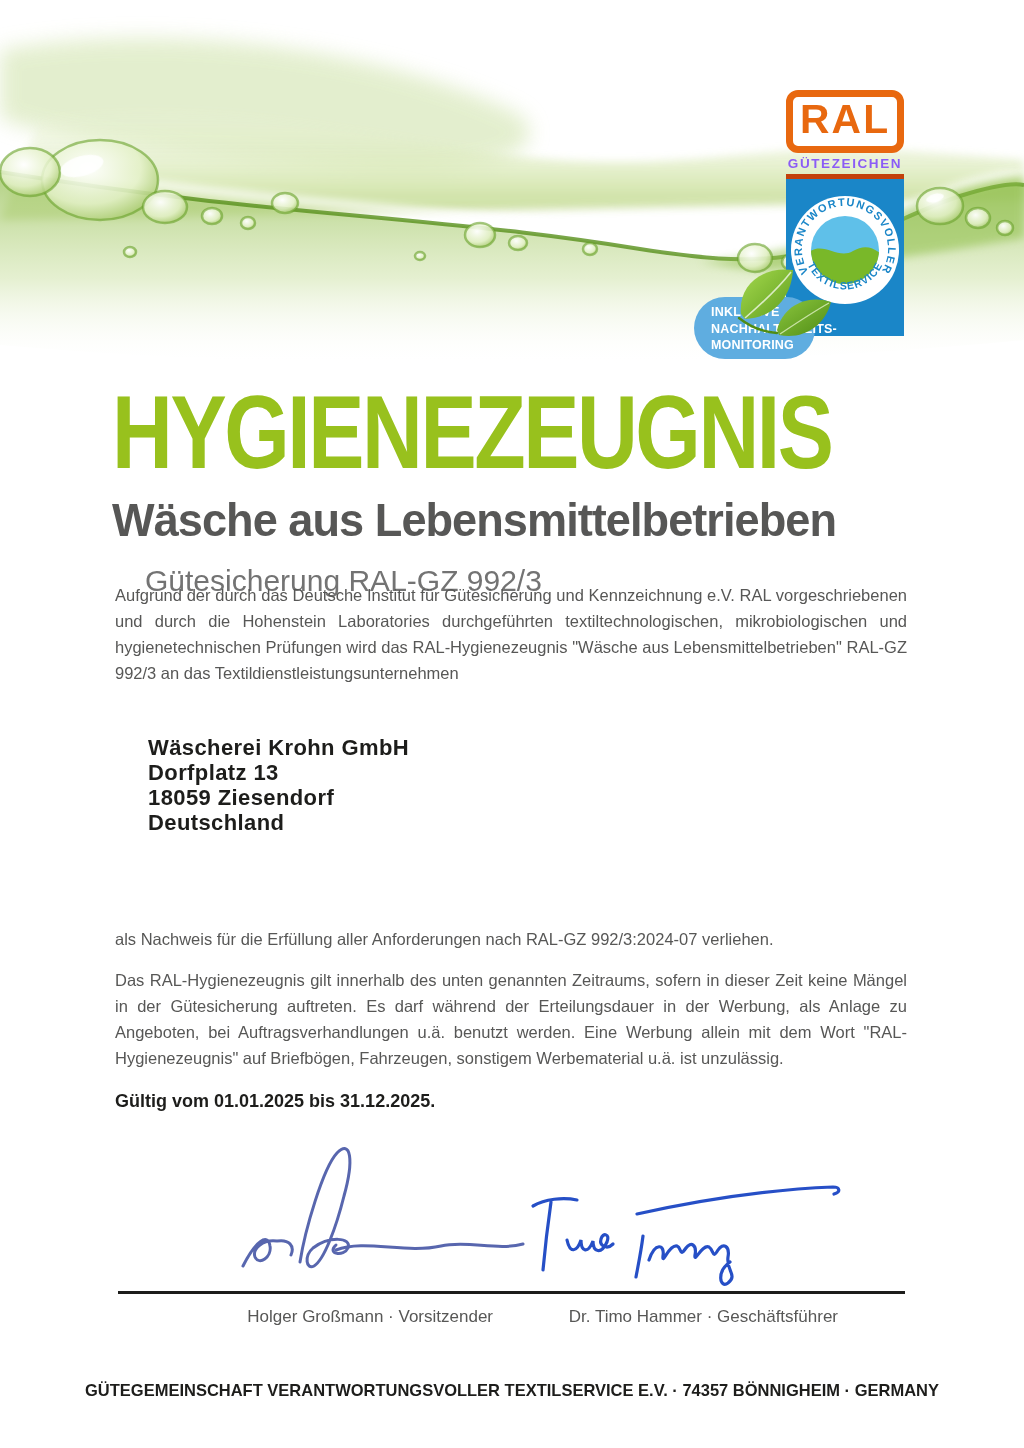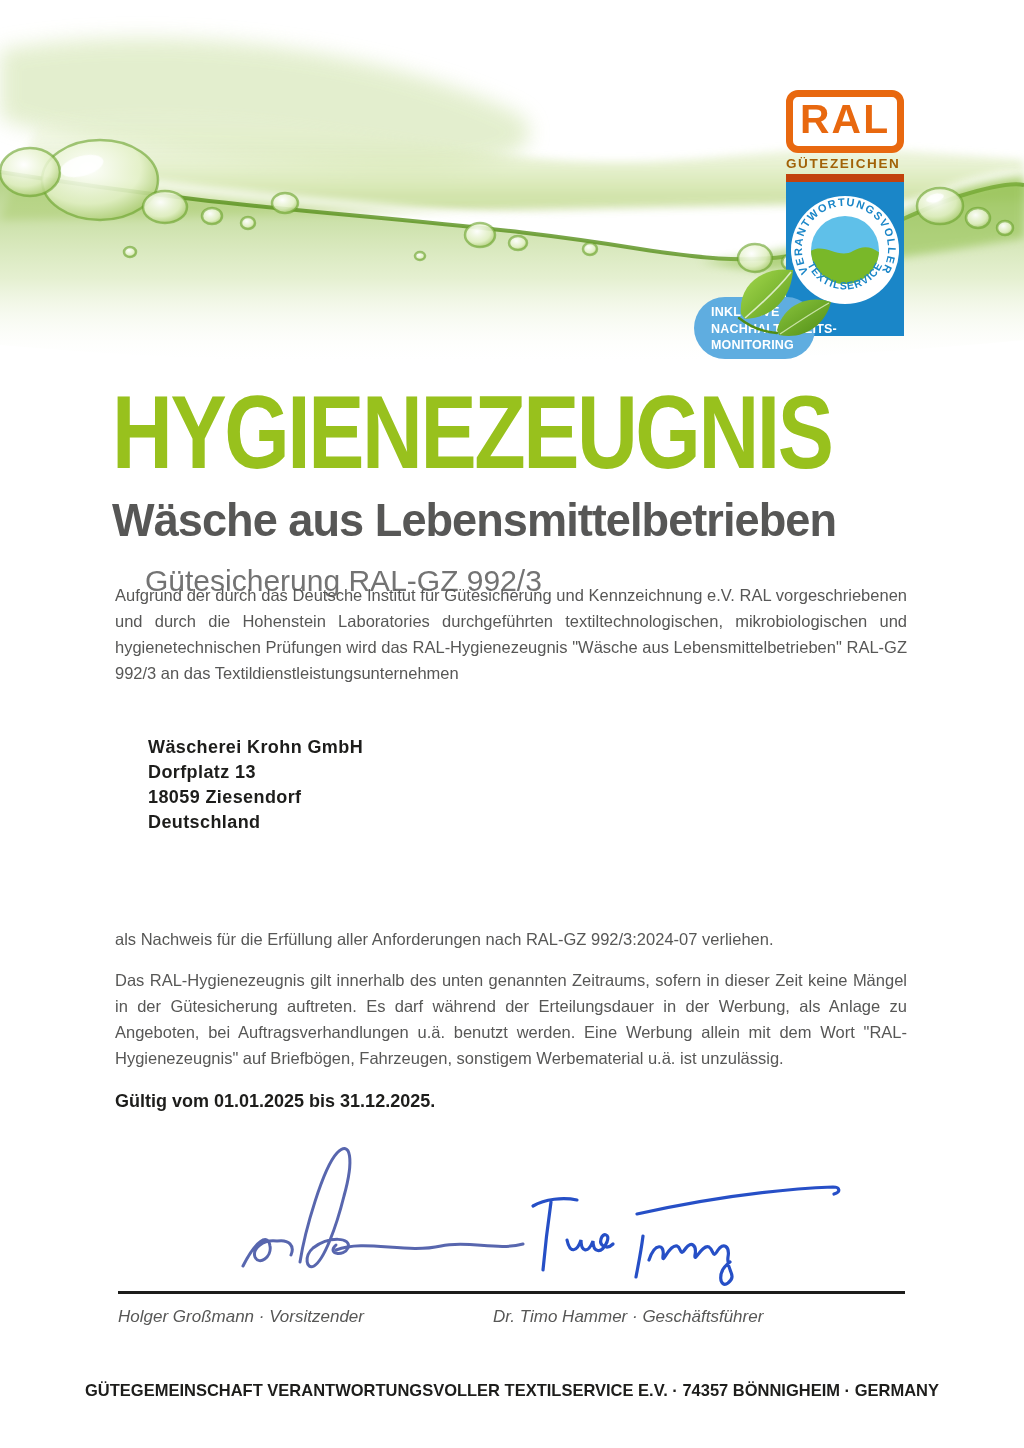"GÜTEZEICHEN" .ral-sub { border-bottom: 8px solid #c2410c -> 5px solid #c2410c; color: #a16207 -> #8b5cf6; text-align: none -> center }
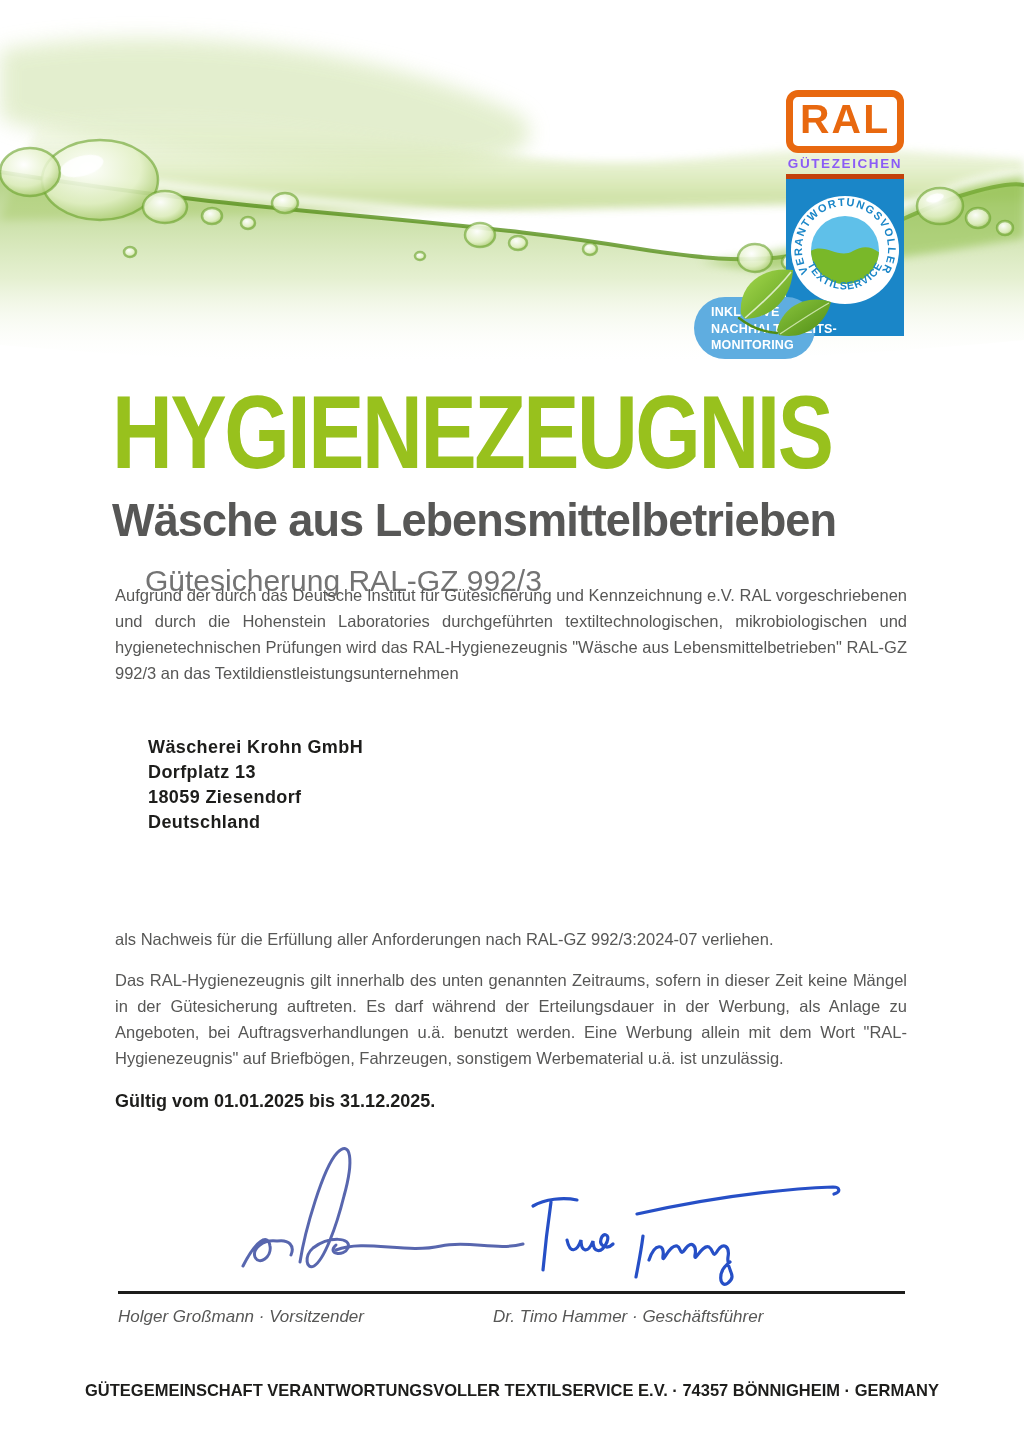"Wäscherei Krohn GmbH" .recipient { font-size: 18px -> 22px }
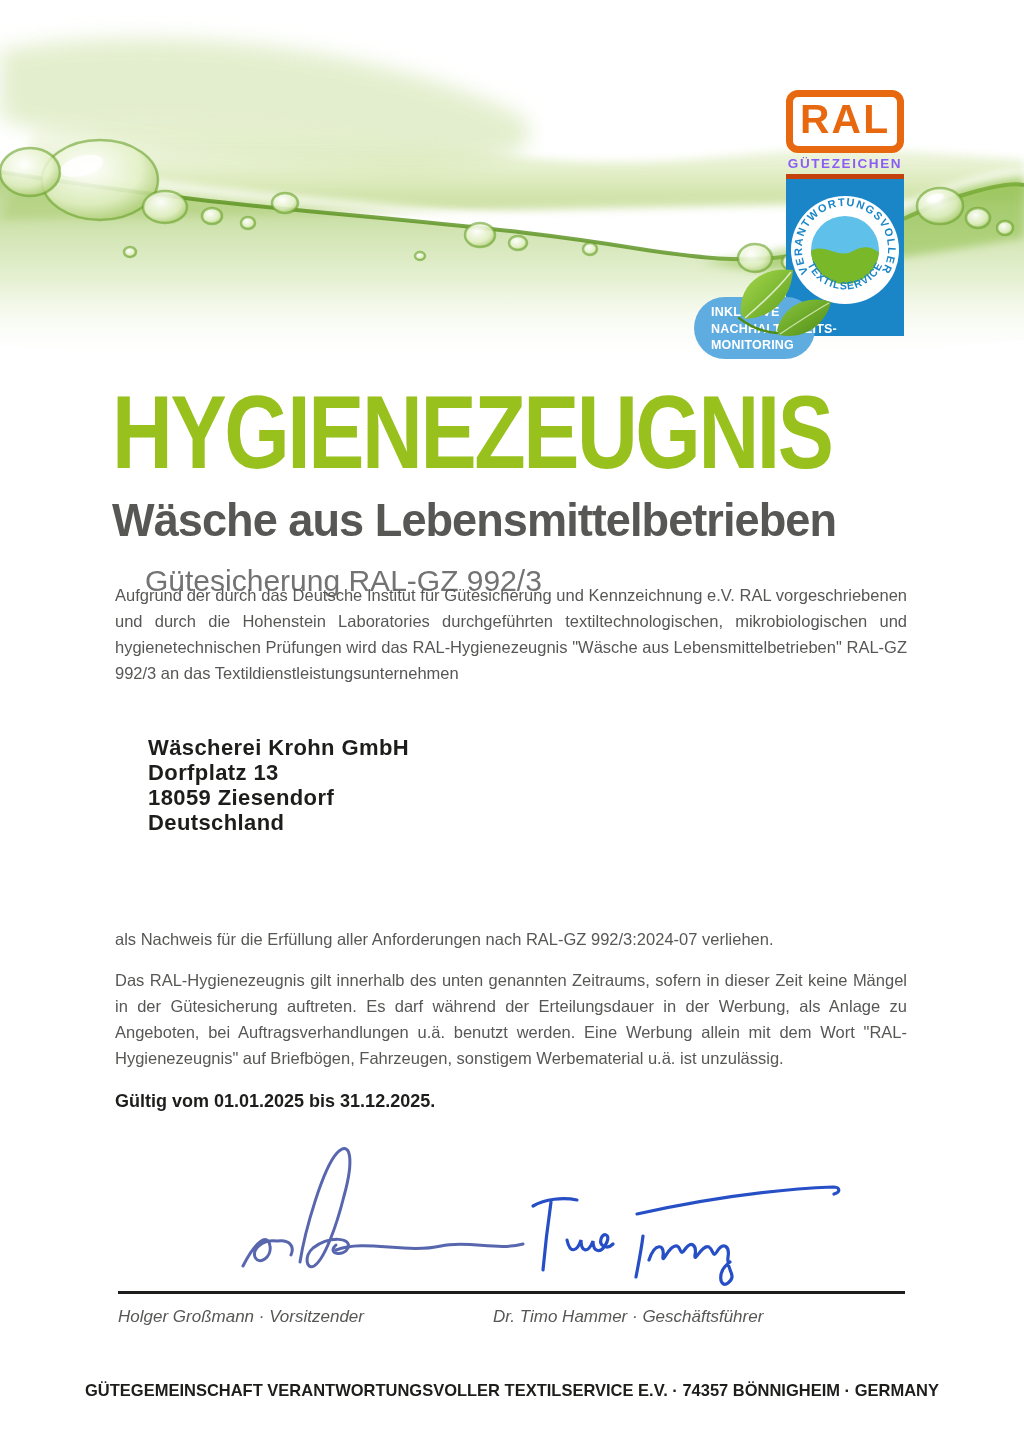"Holger Großmann · Vorsitzender" .names-row div { font-style: italic -> none; text-align: left -> right }
